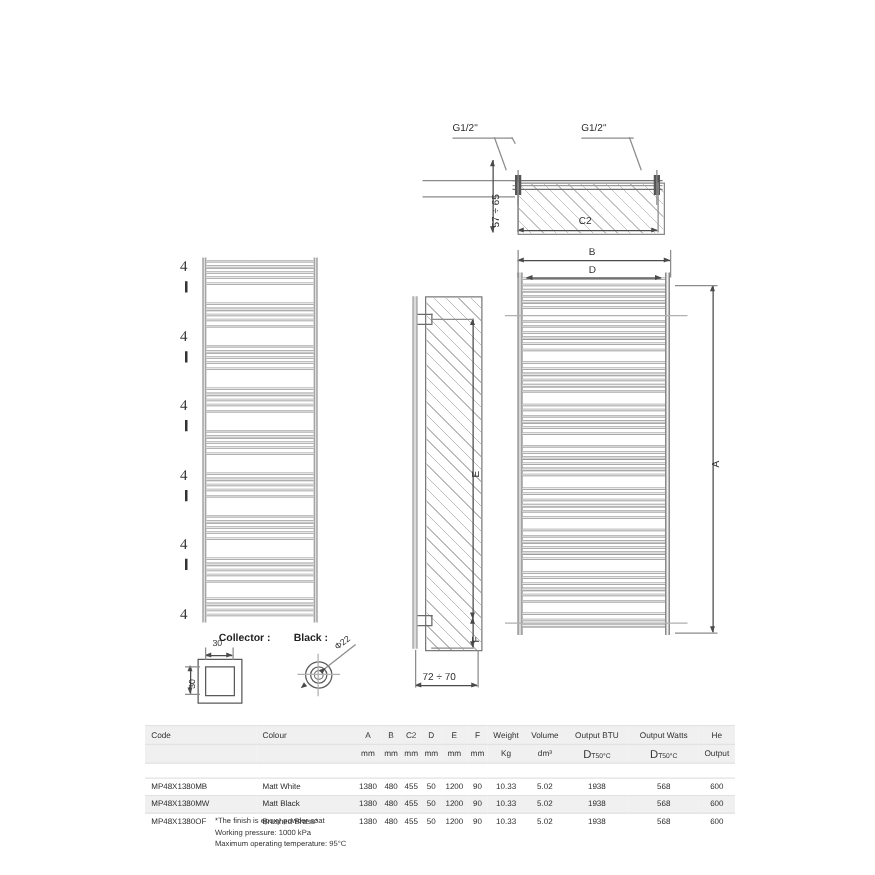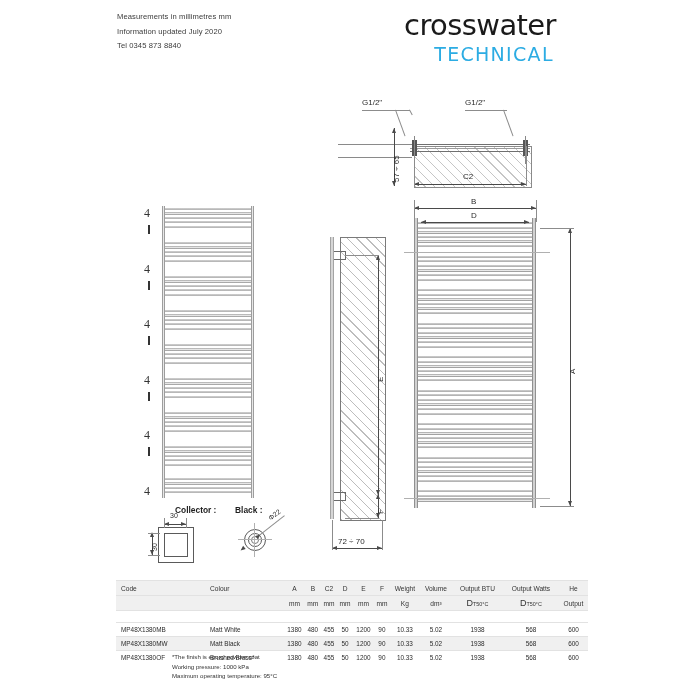"Measurements in millimetres mm" div.hdr-notes { html: <div> <div>Measurements in millimetres mm</div> <div>Information updated July 2020</div> <div>Tel 0345 873 8840</div> </div> -> none }
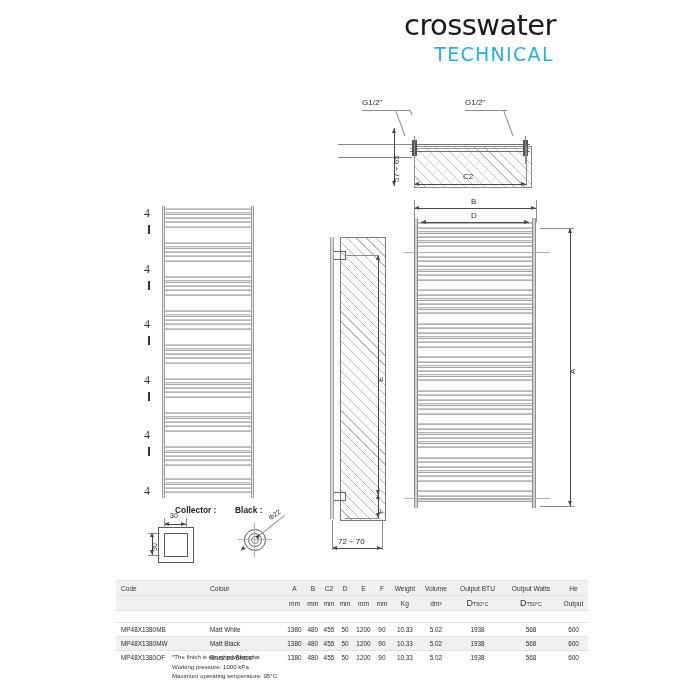"crosswater" div.logo-wrap { html: <div> <div>crosswater</div> <div>TECHNICAL</div> </div> -> none }
